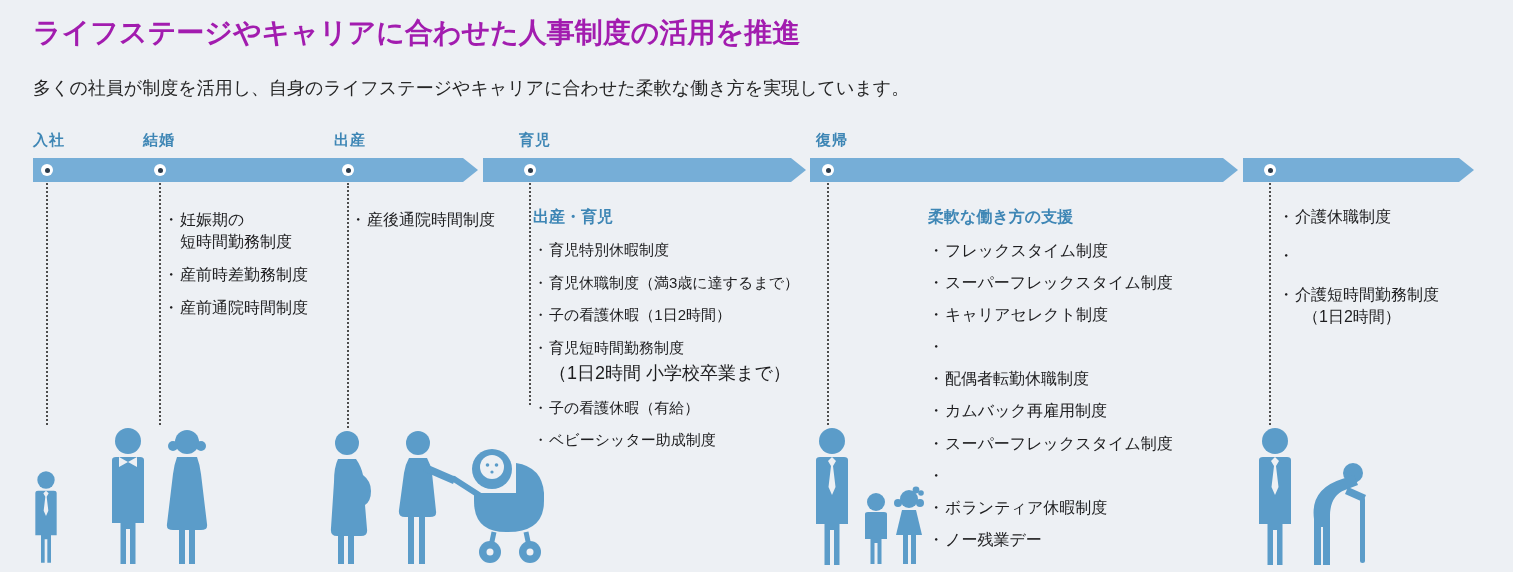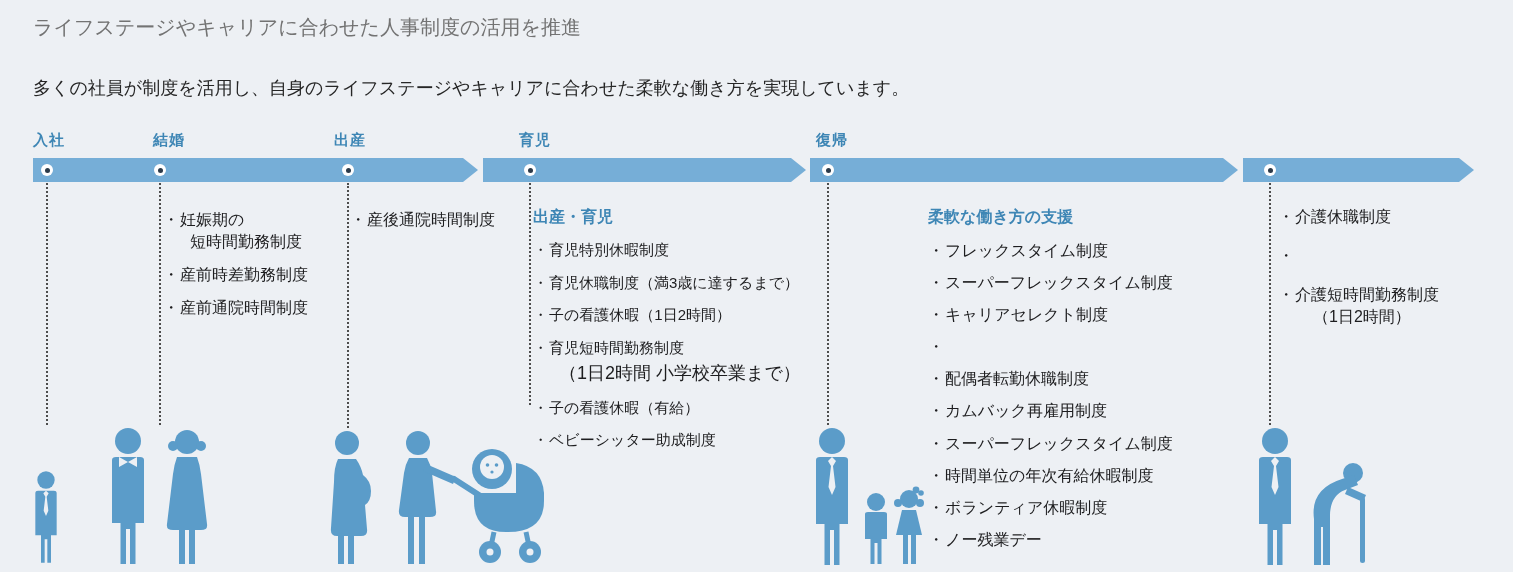"ライフステージやキャリアに合わせた人事制度の活用を推進" .title { color: #737373 -> #a21caf; font-size: 20px -> 28px; font-weight: 400 -> 700 }
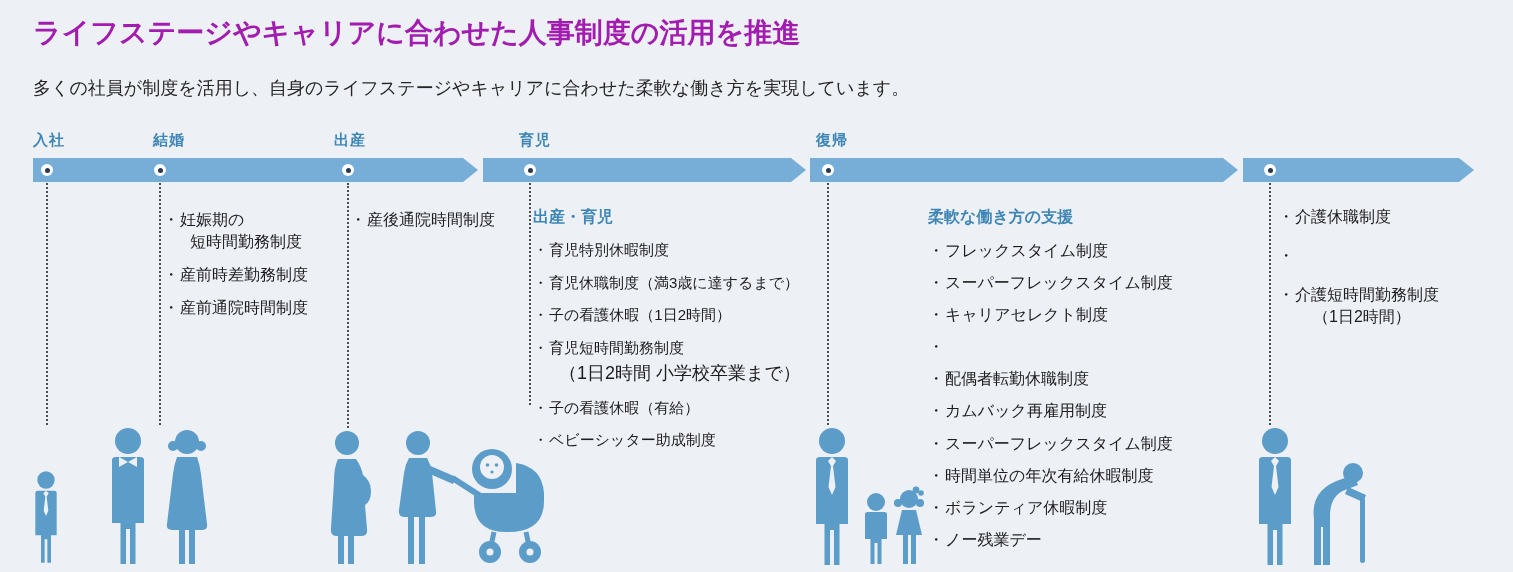"結婚" span.stage-label { left: 153px -> 143px }
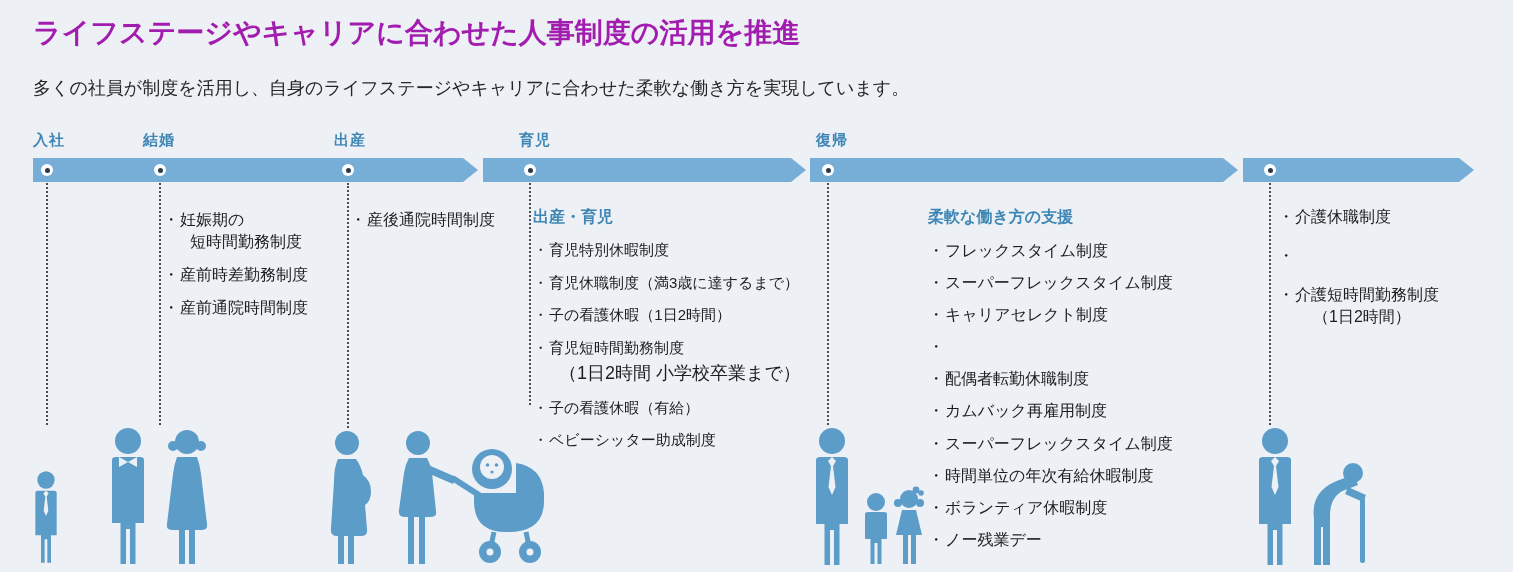"短時間勤務制度" .line2 { margin-left: 10px -> none }
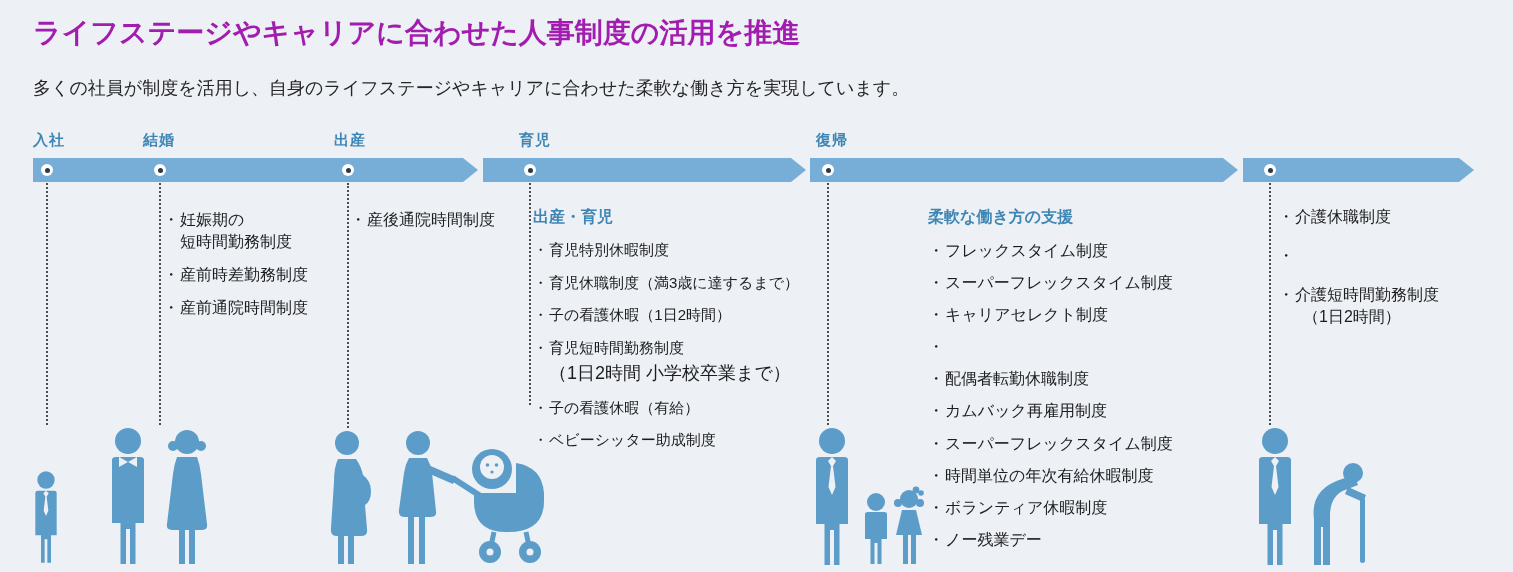"時間単位の年次有給休暇制度" span.txt { html: <span>時間単位の年次有給休暇制度</span> -> none }
